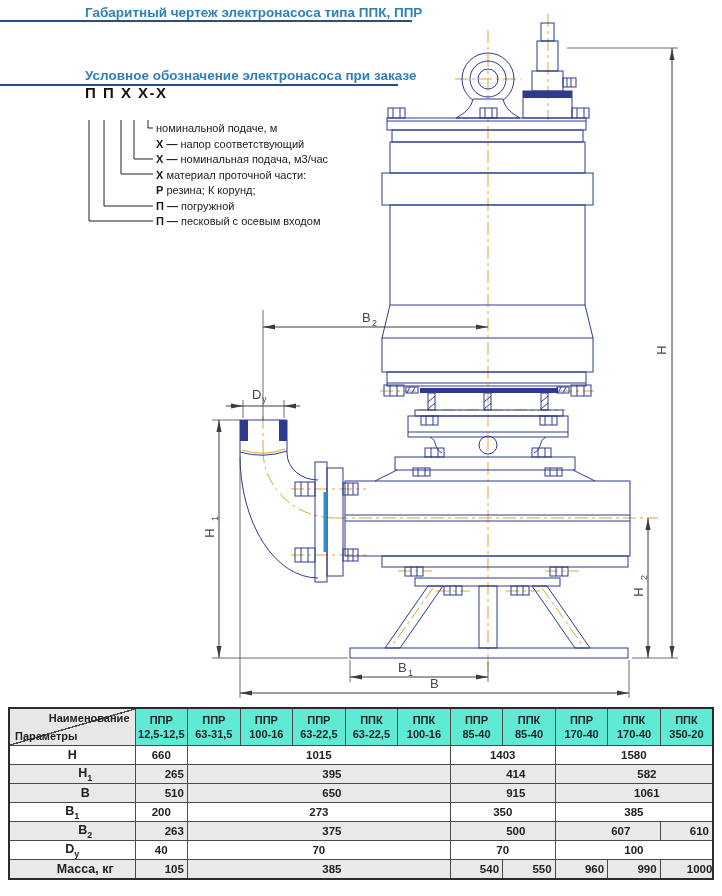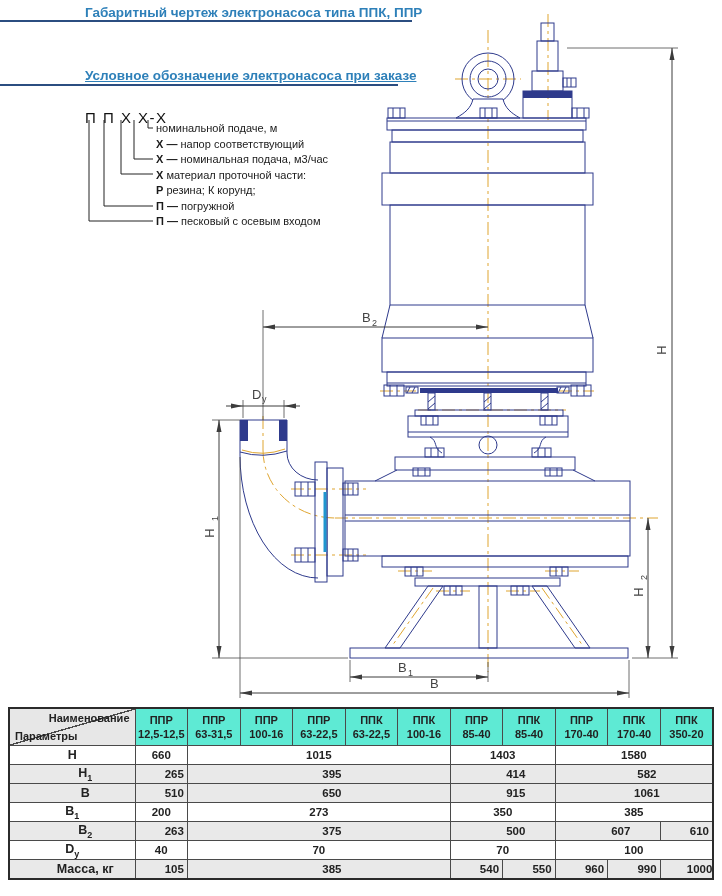"Условное обозначение электронасоса при" div.title { text-decoration: underline -> none }
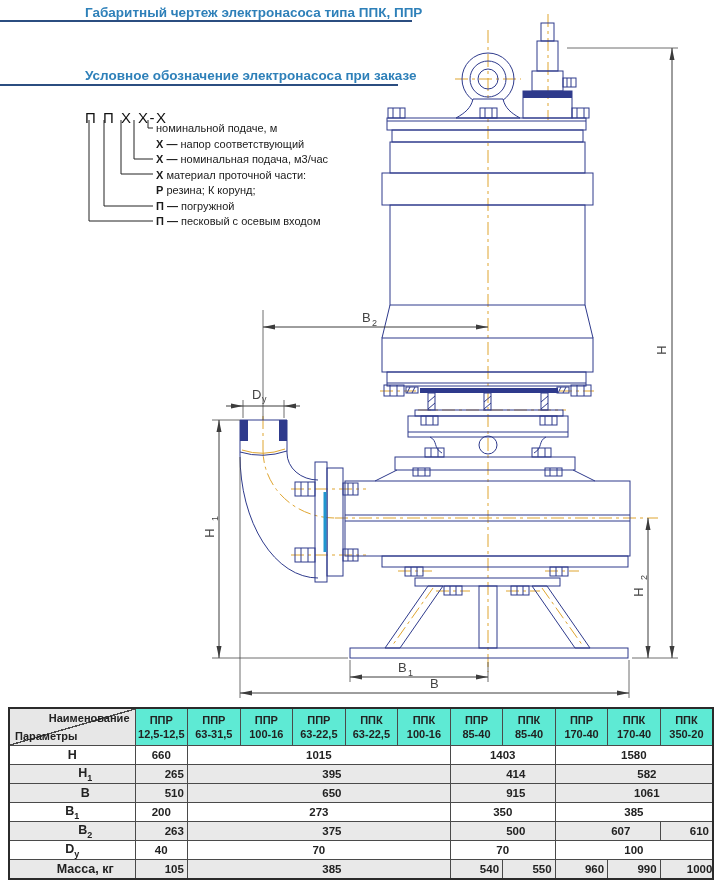"П П Х Х-Х" .code { font-weight: normal -> bold; top: 109px -> 84px }
